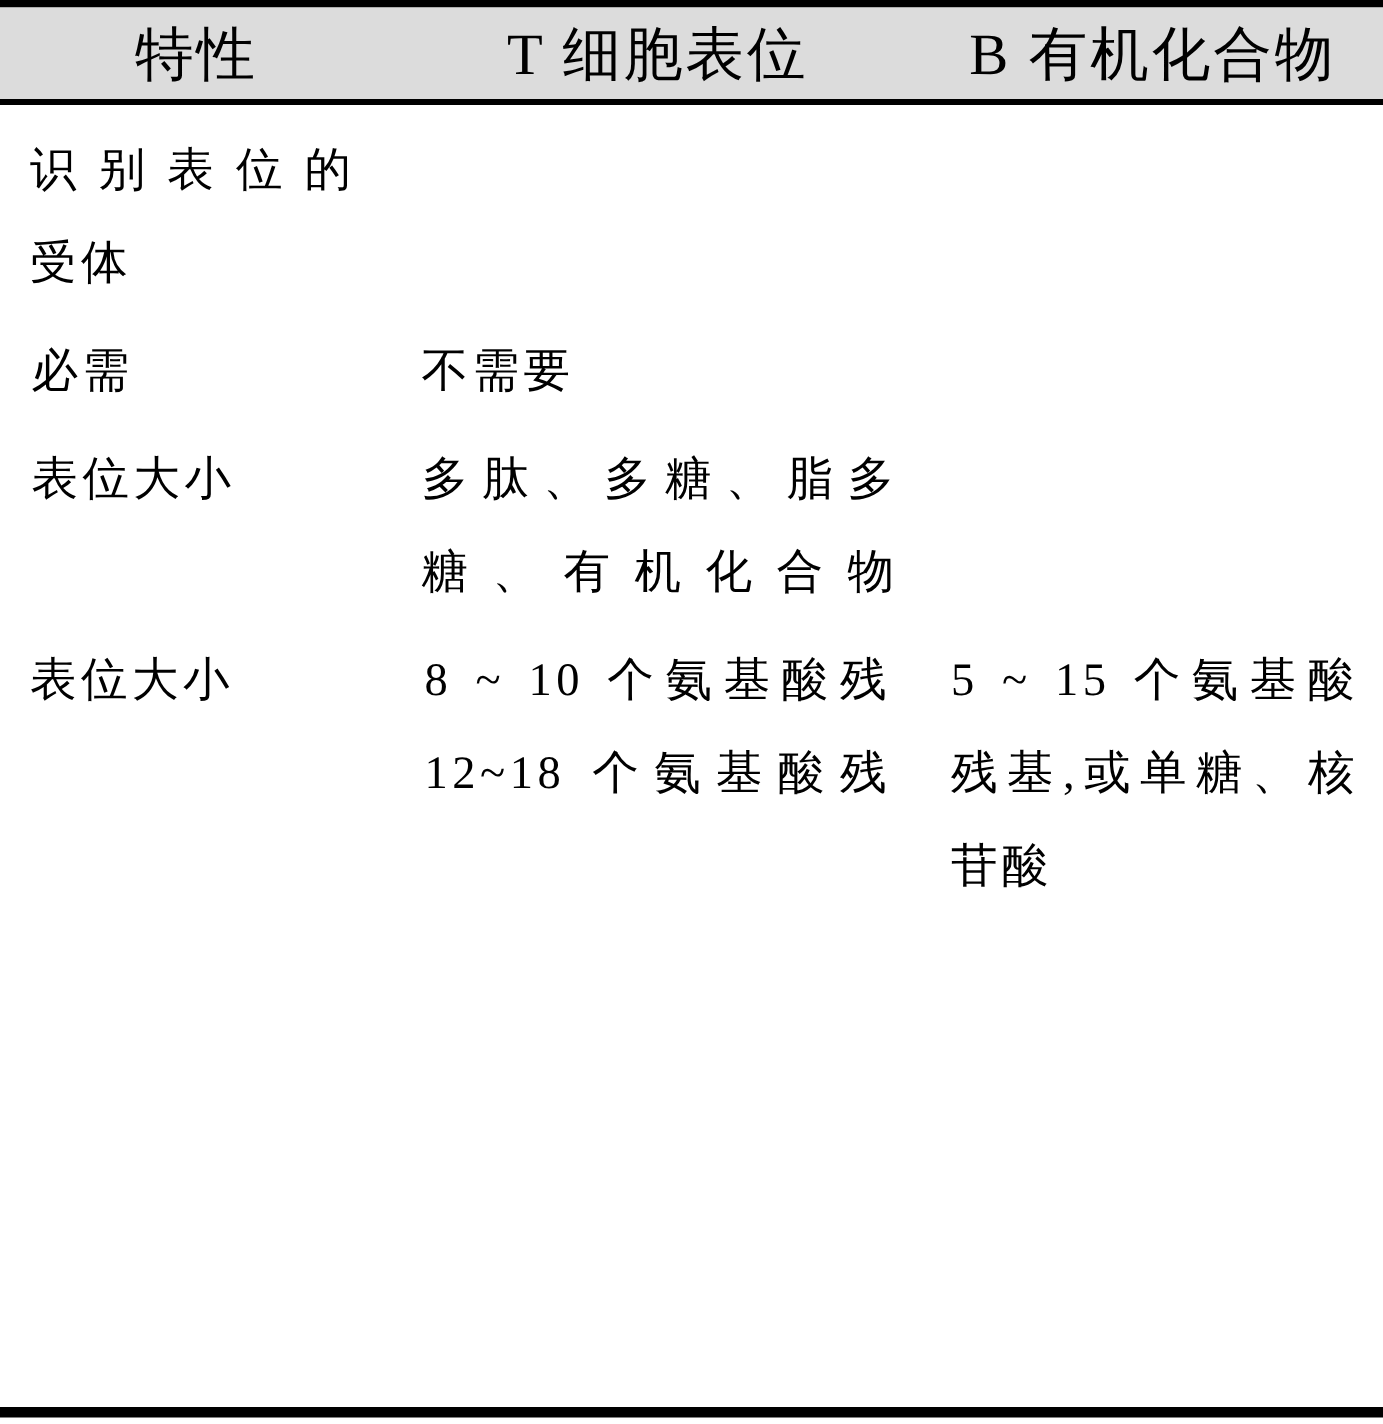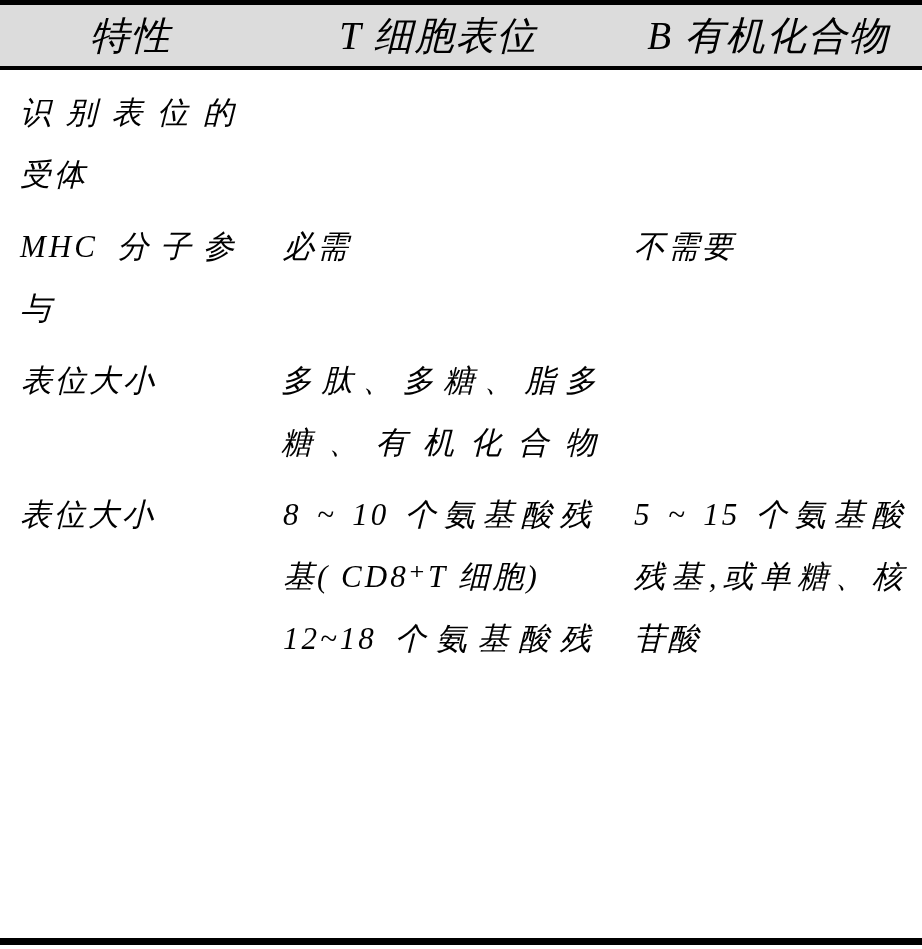"特性" .page { font-style: italic -> none }
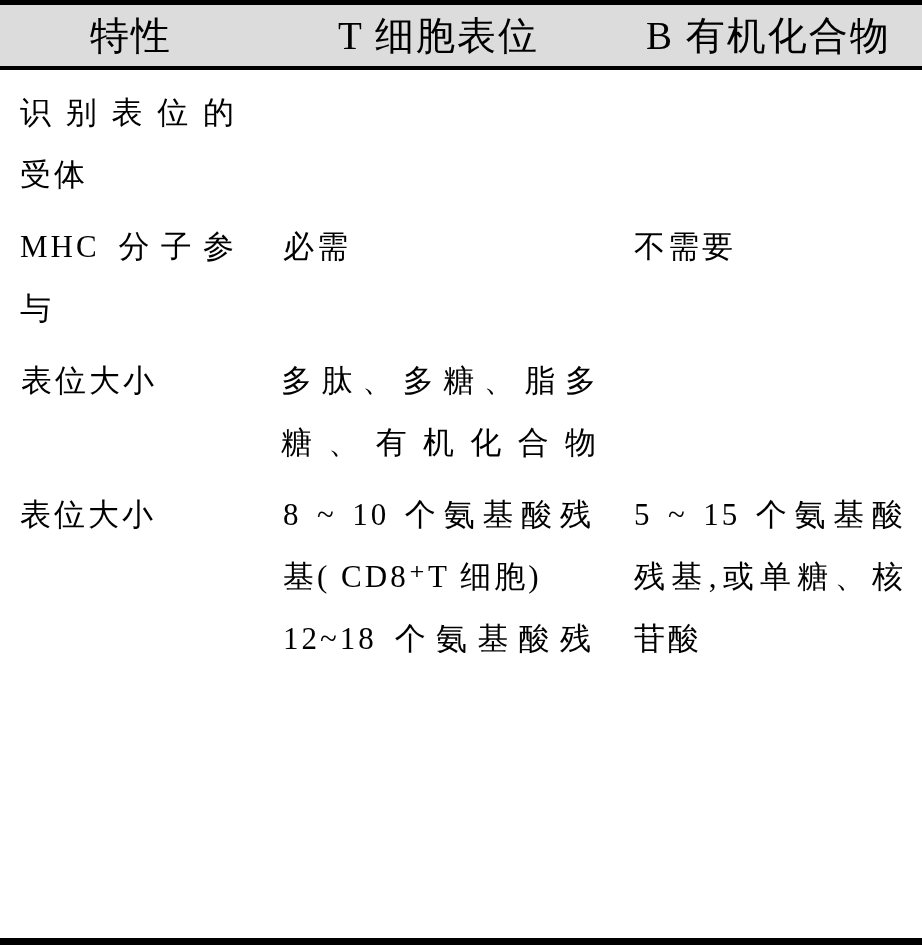"MHC 分子参" div.cell { html: <div> <div>MHC 分子参</div> <div>与</div> </div> -> none }
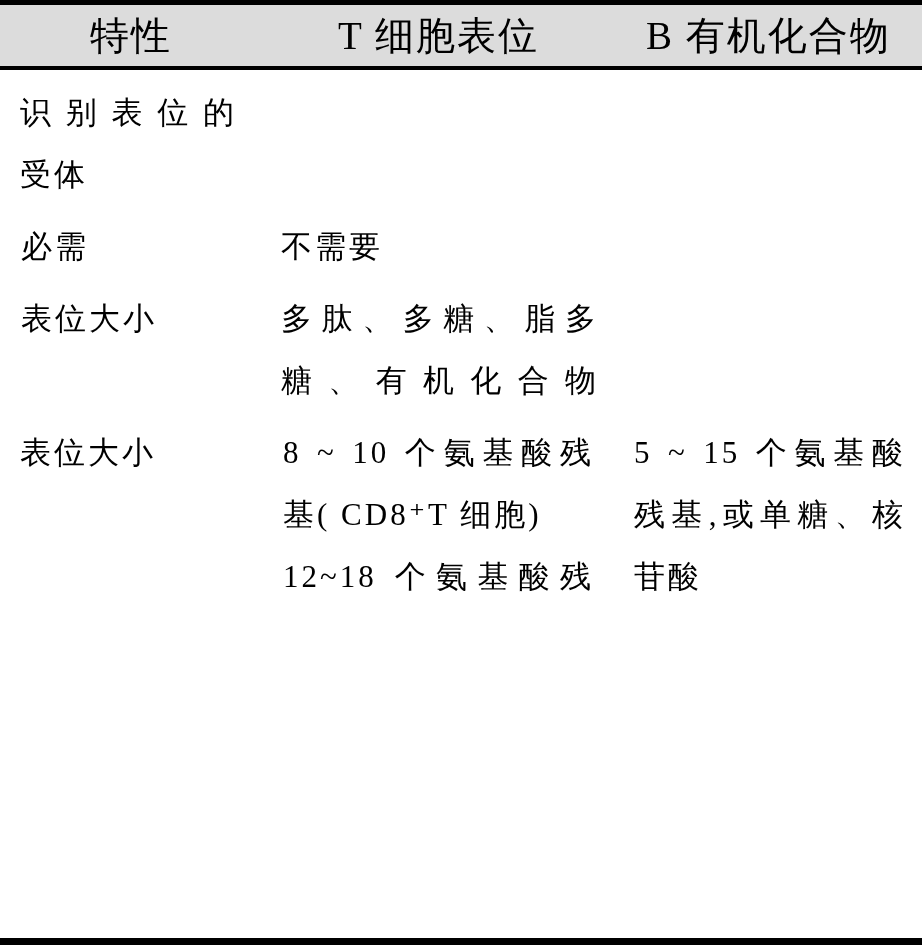"基( CD8⁺T 细胞)" div.line { html: <div>基( CD8⁺T 细胞)</div> -> none }
